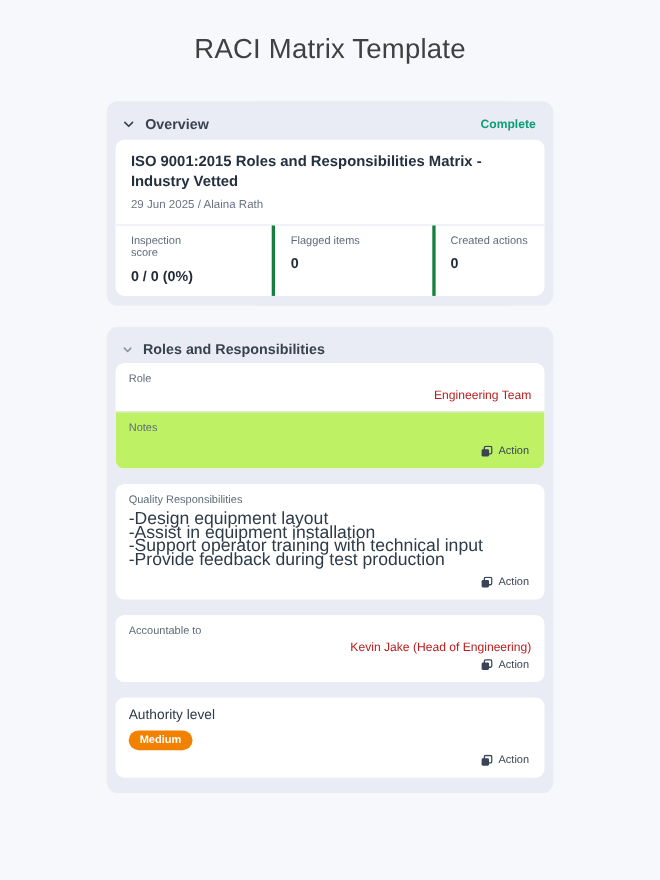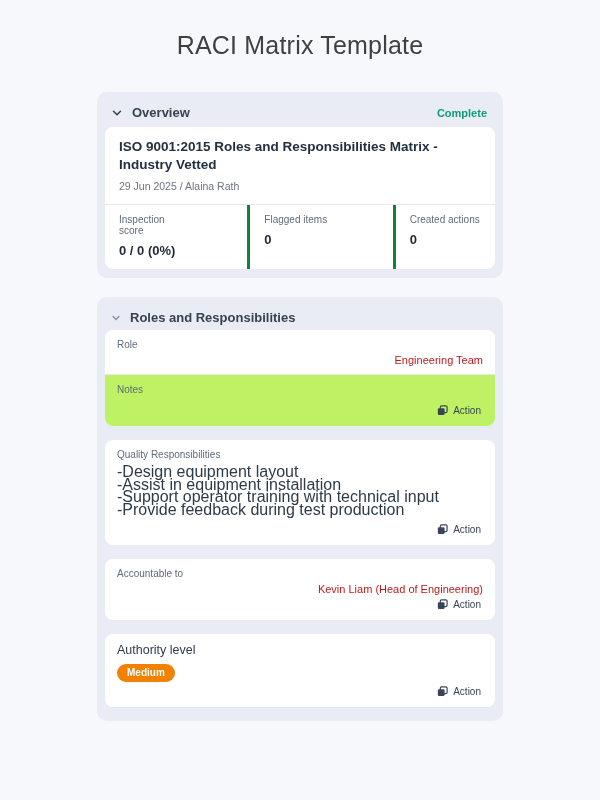"Kevin Liam (Head of Engineering)" div.q-value { text: Liam -> Jake }
